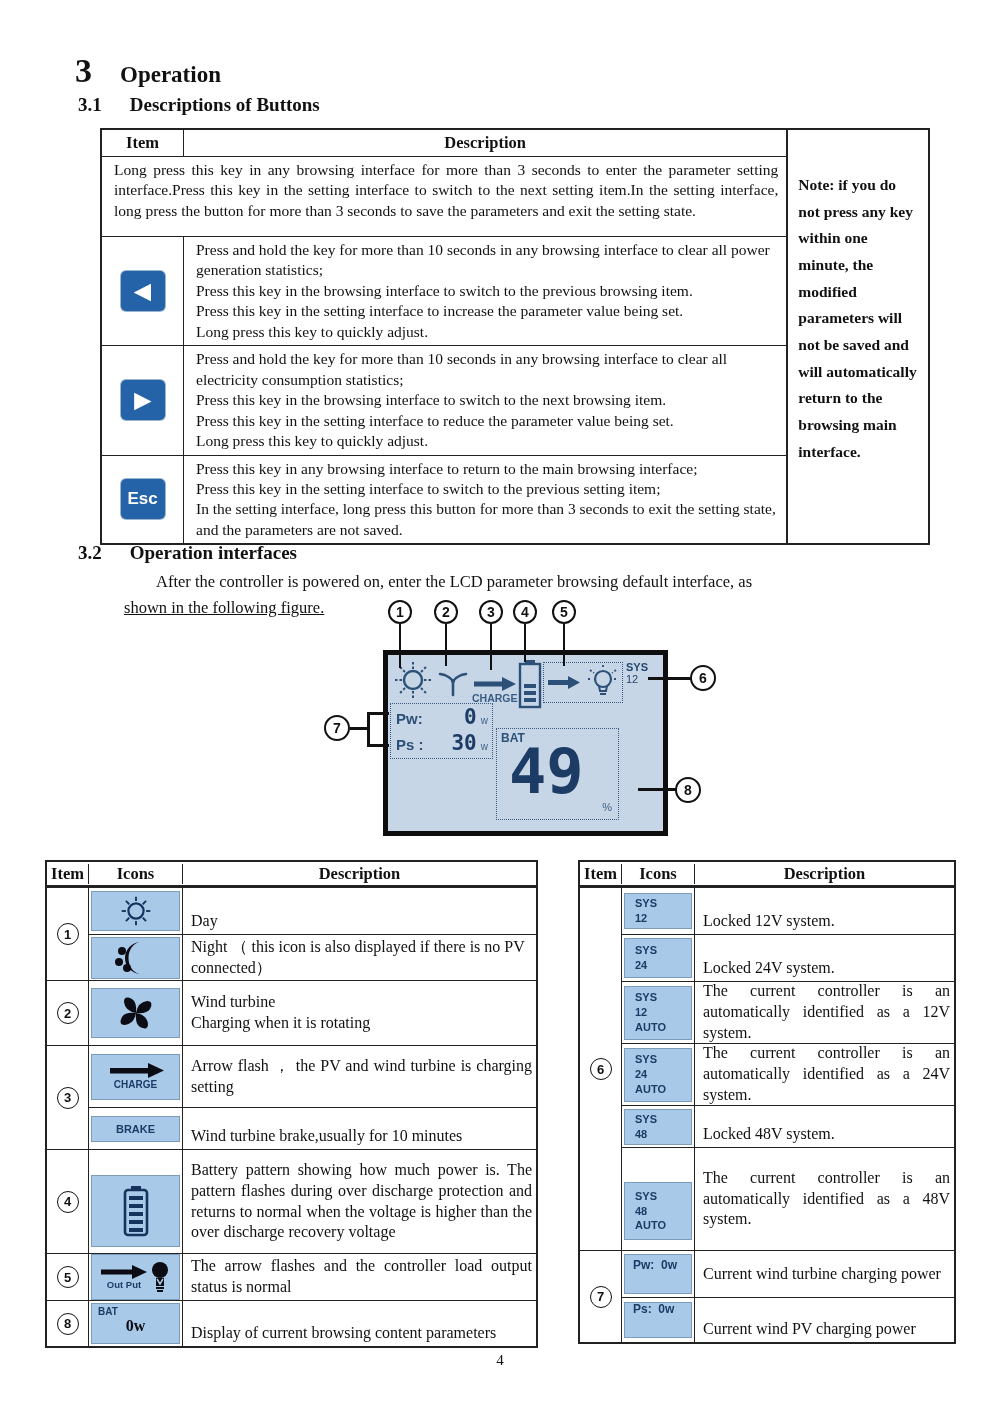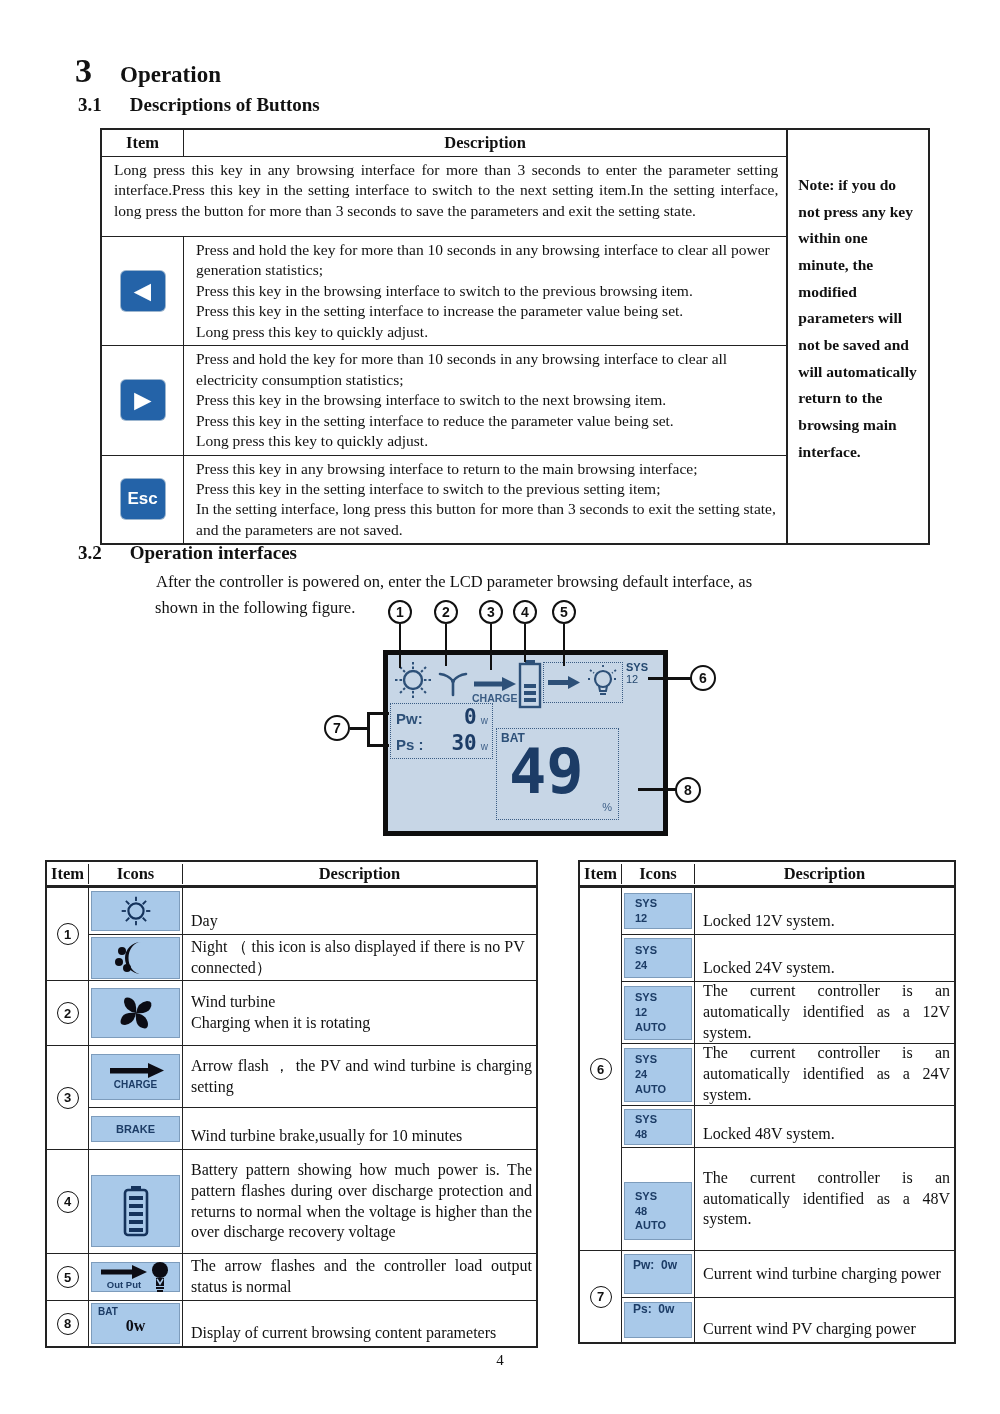"shown in the following figure." .intro2 { left: 155px -> 124px; text-decoration: none -> underline }
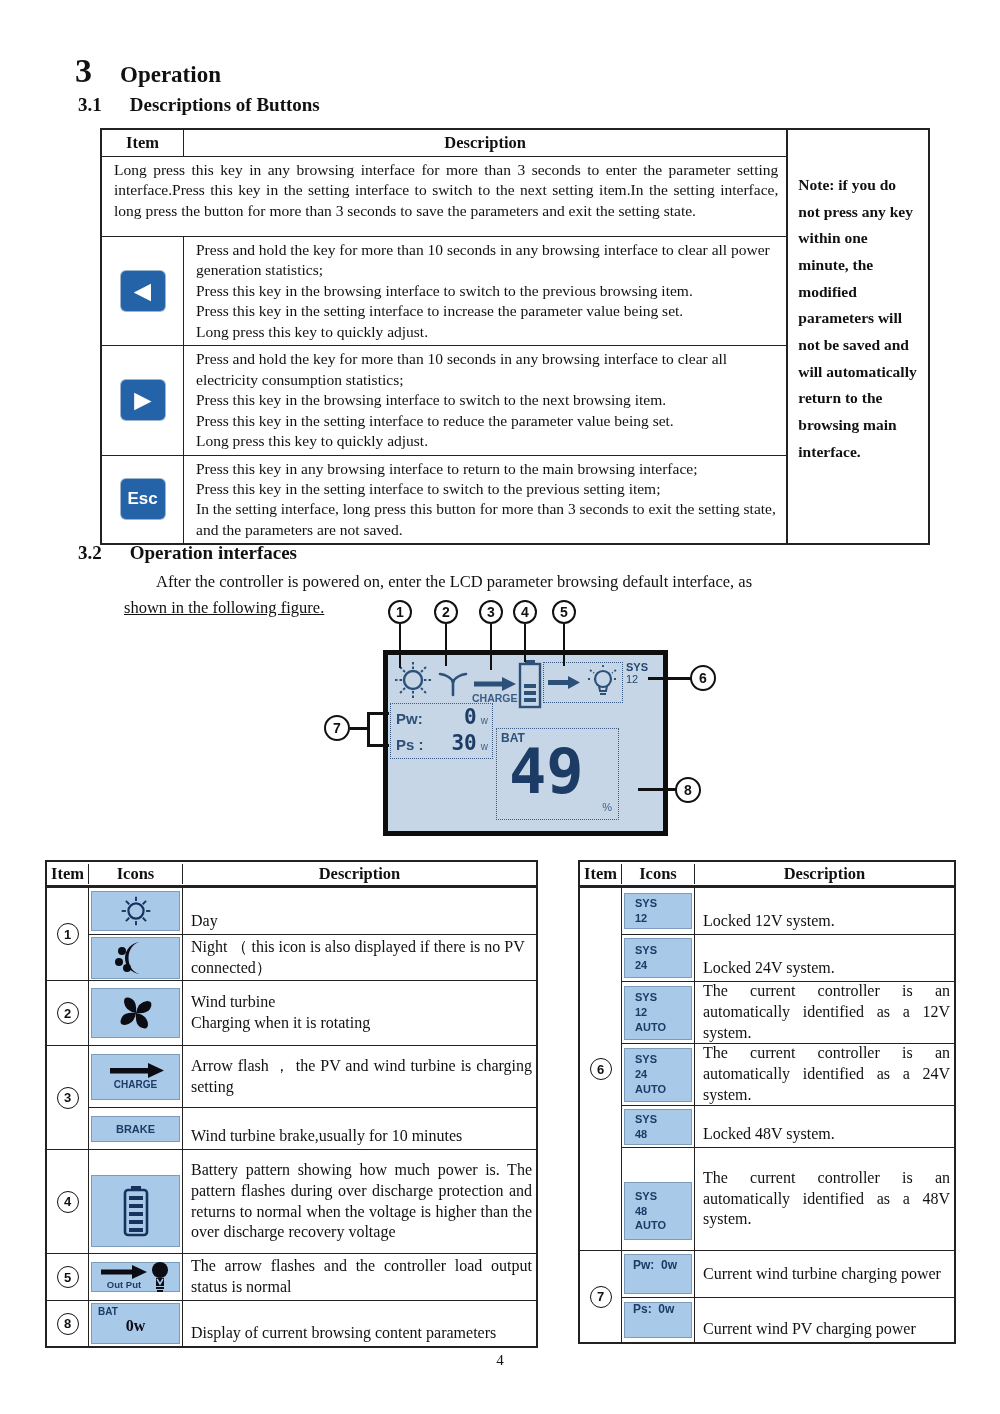"Out Put" div.bluebox { height: 30px -> 46px }
